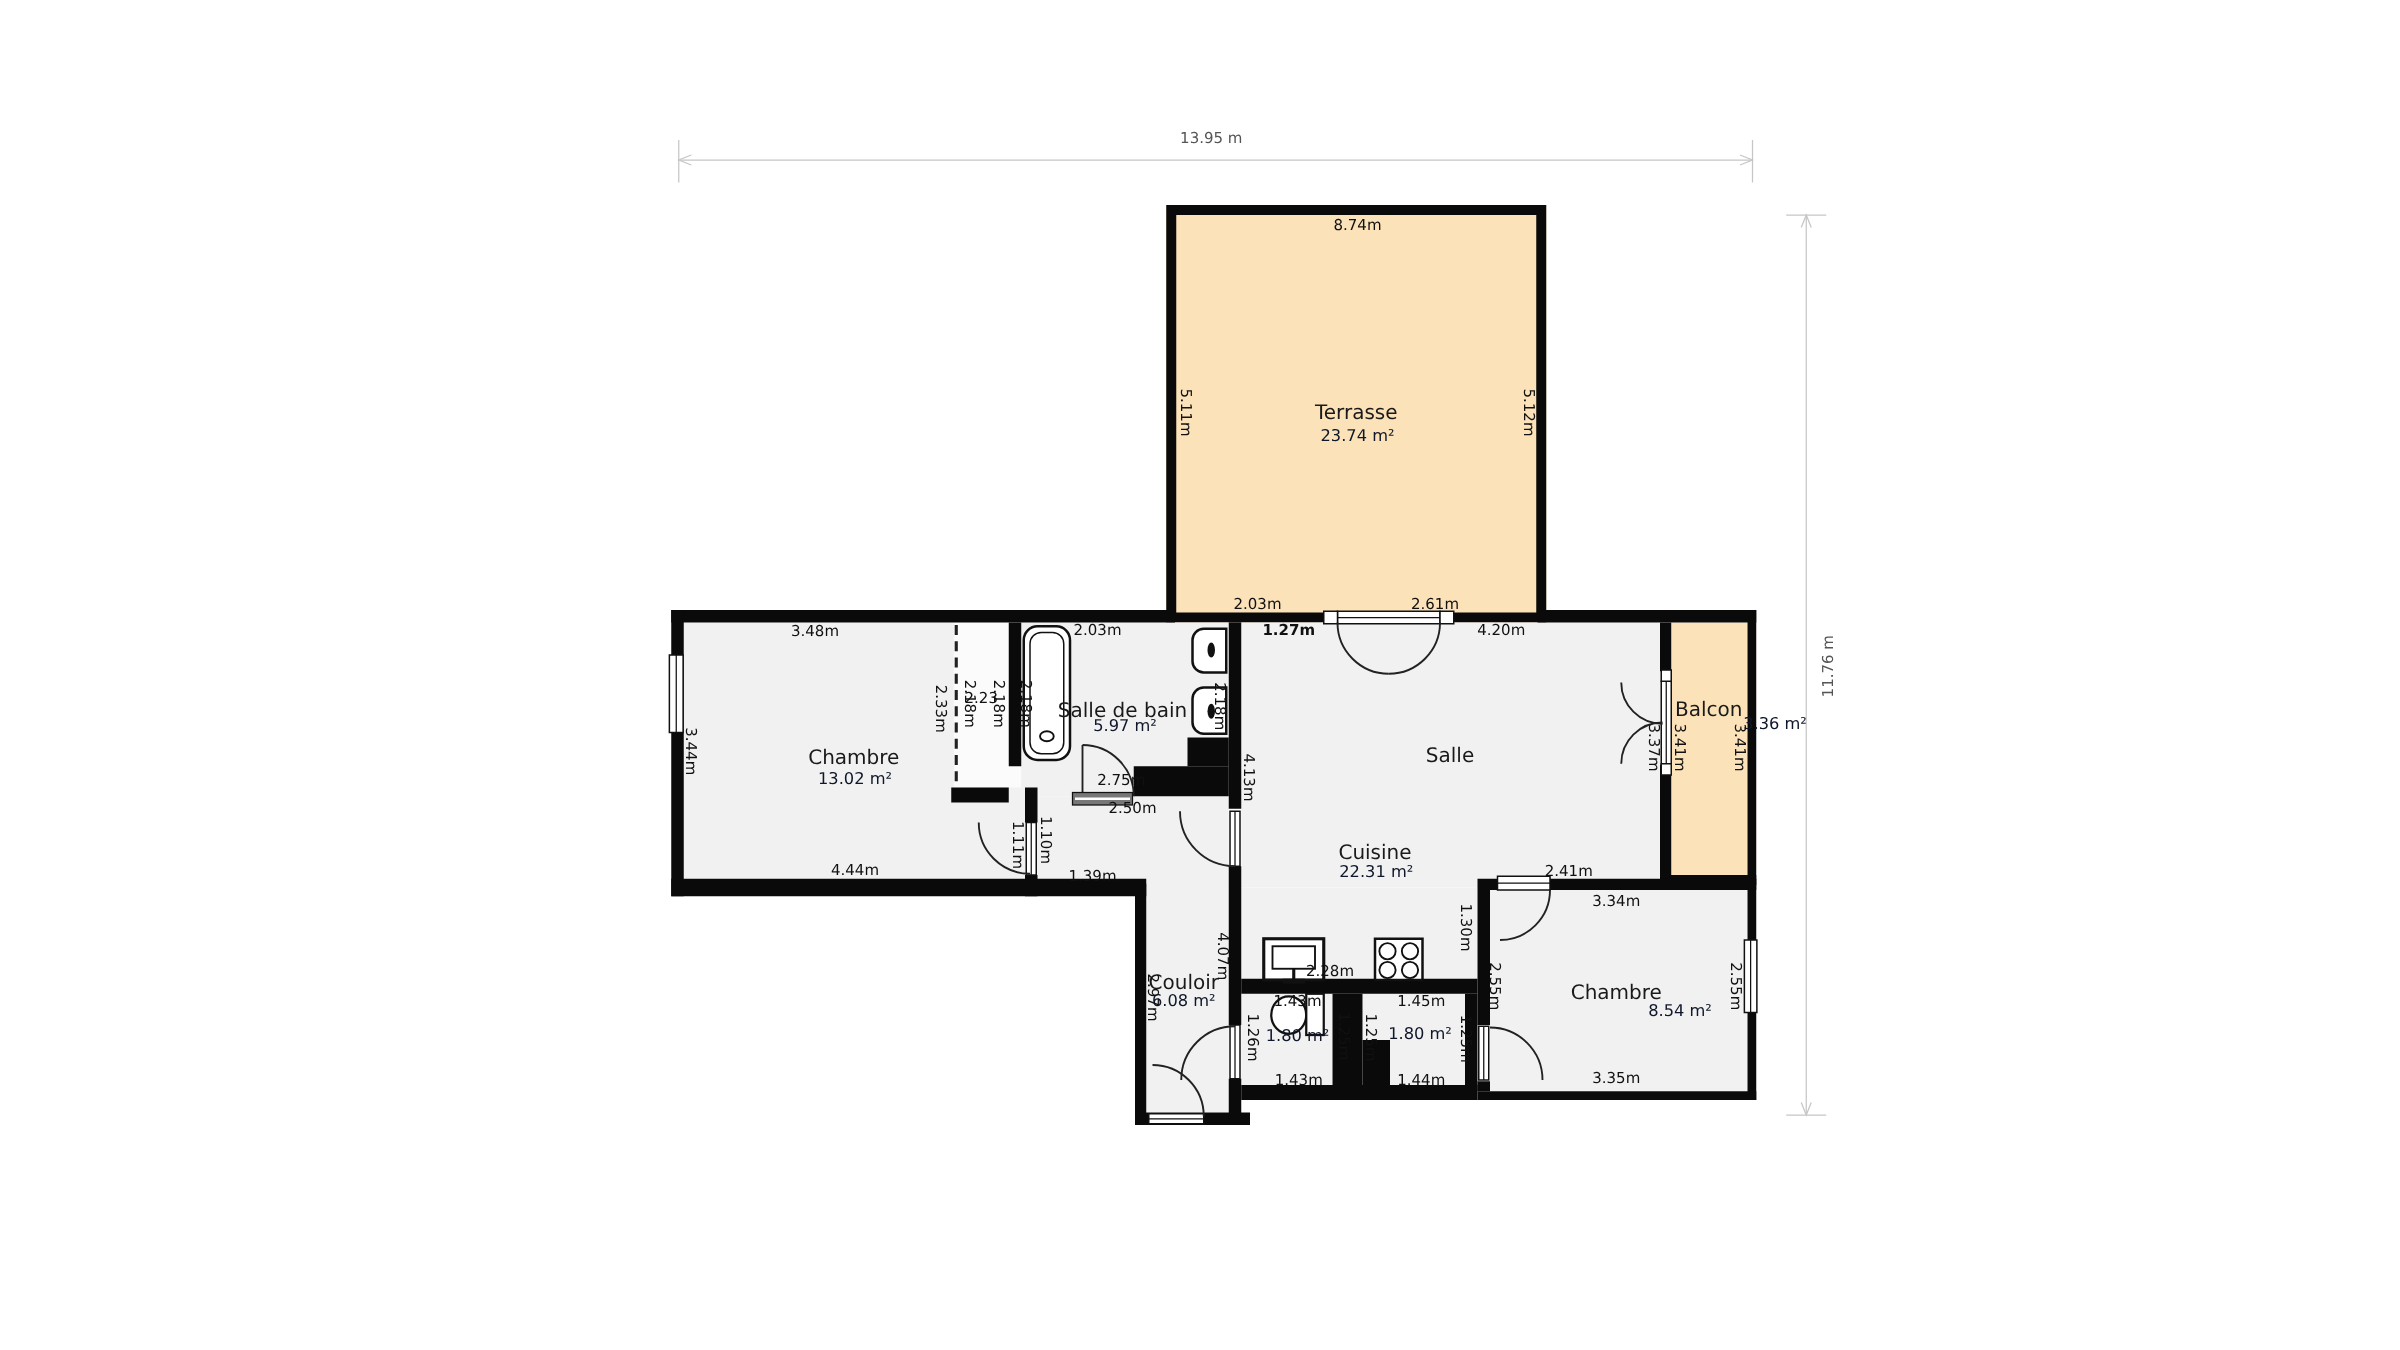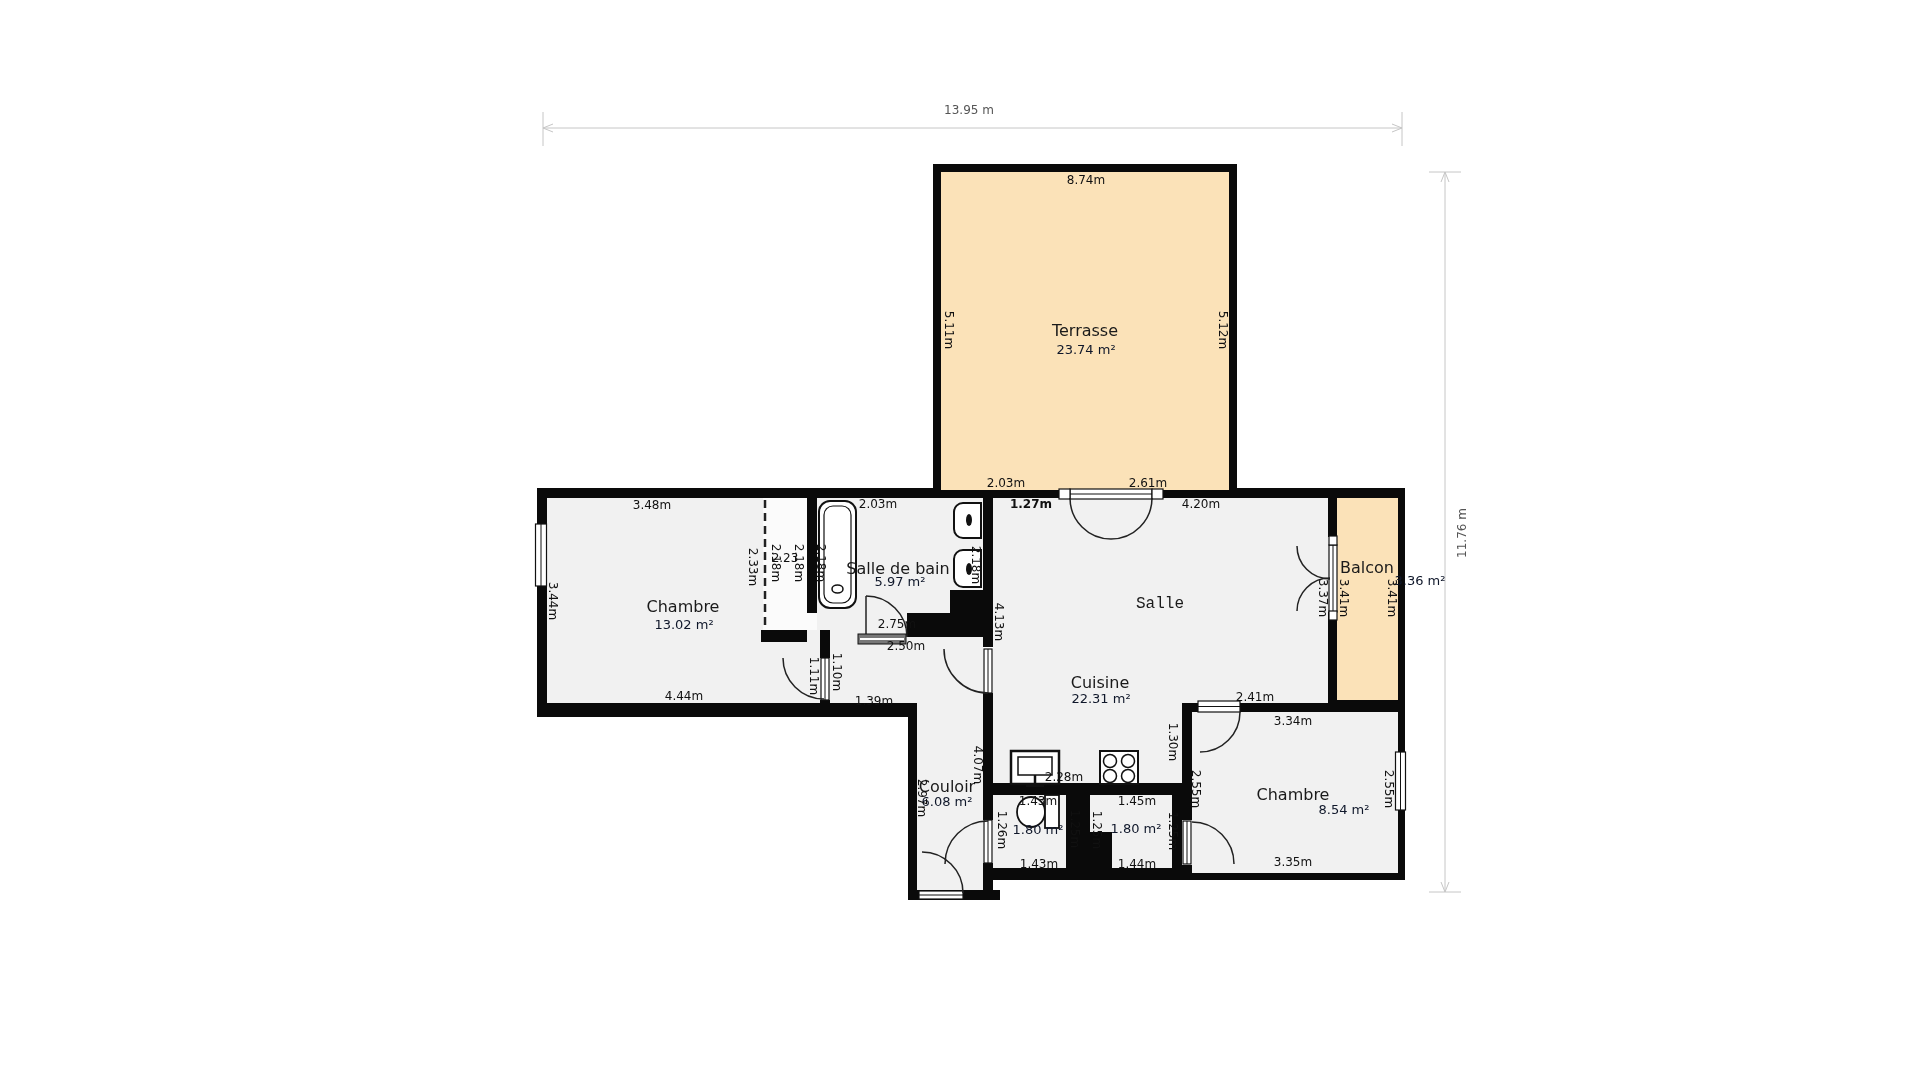"Salle" div.rname { font-family: Liberation Mono, monospace -> none }
